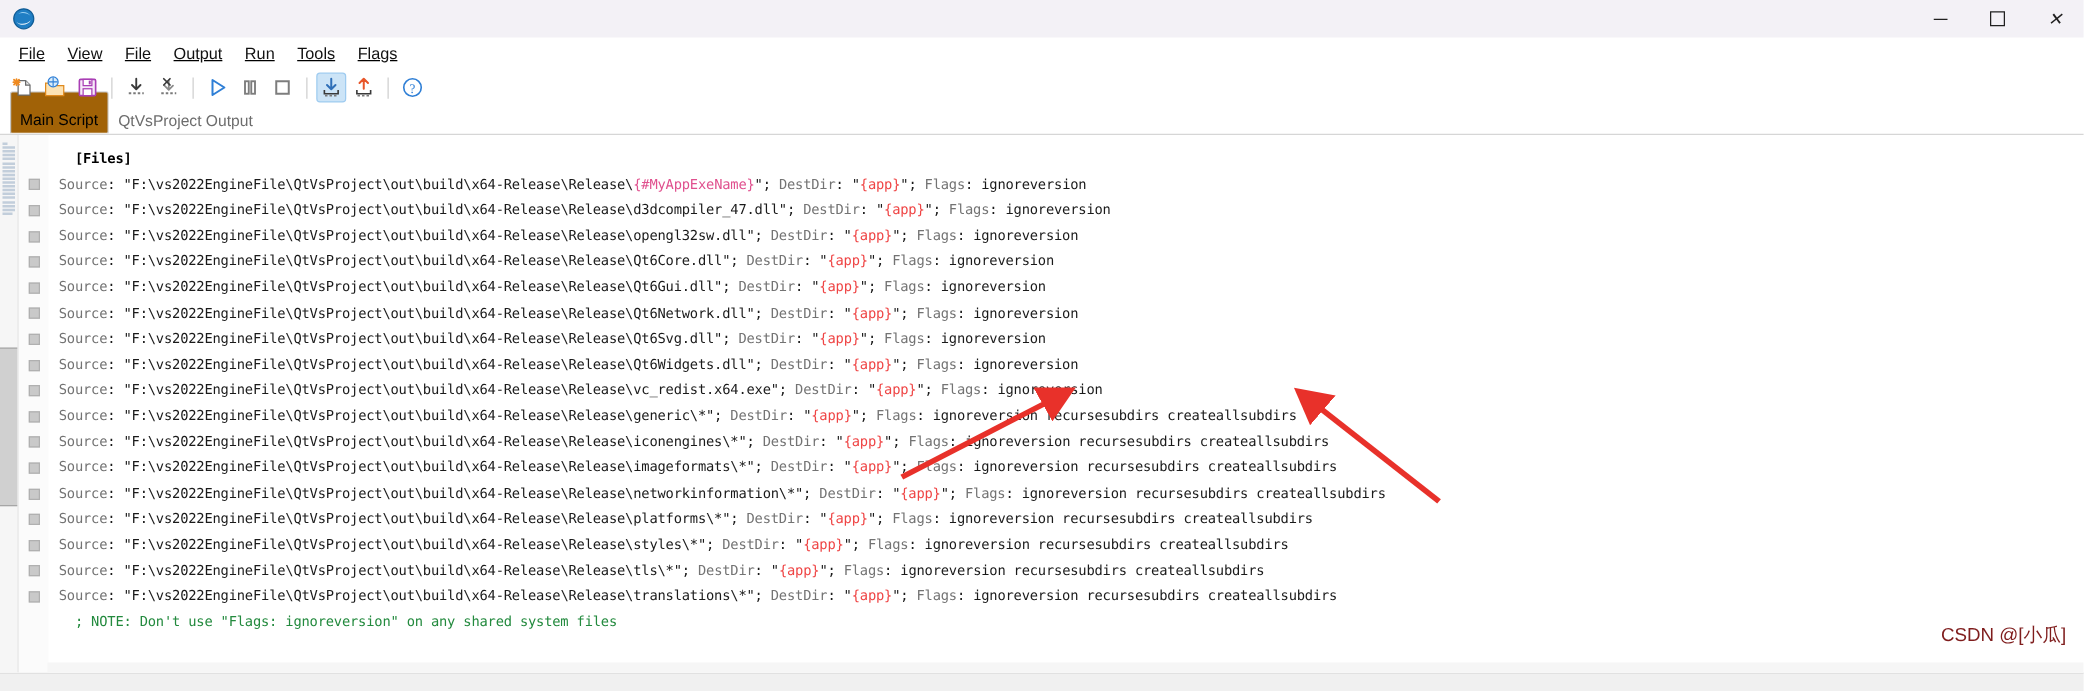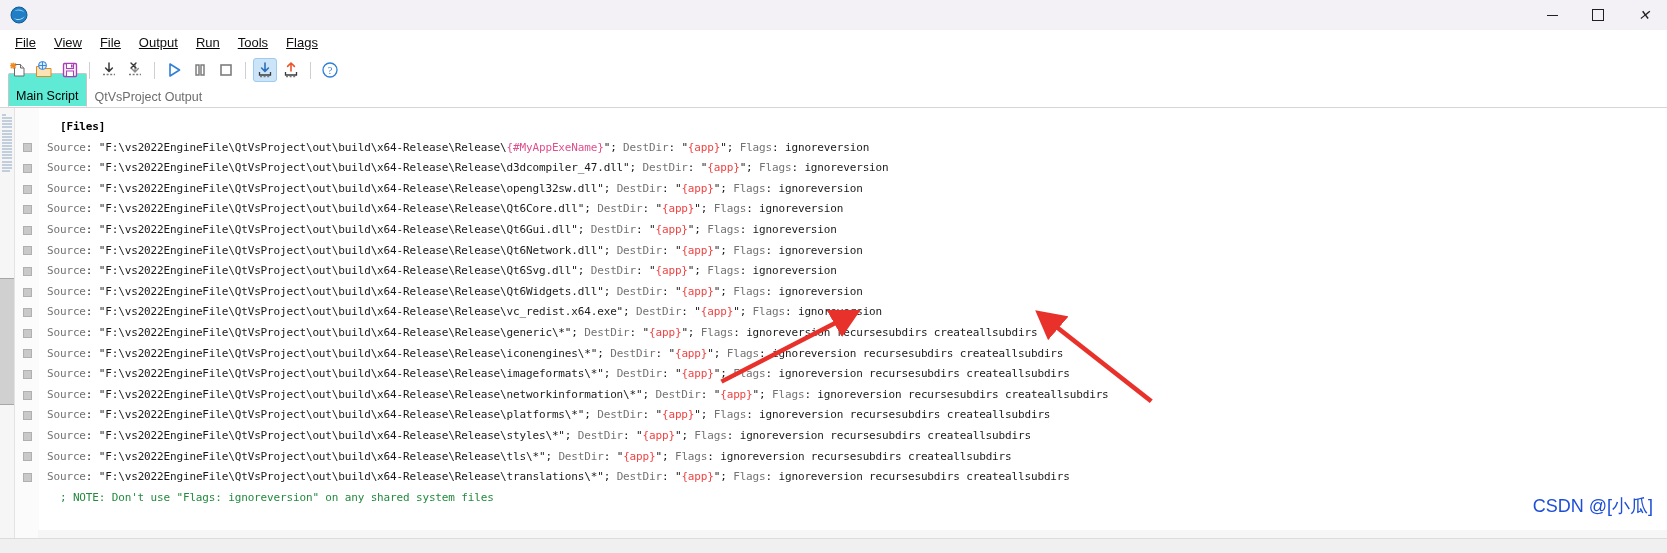"Main Script" .tab.selected { background: #5eead4 -> #a16207 }
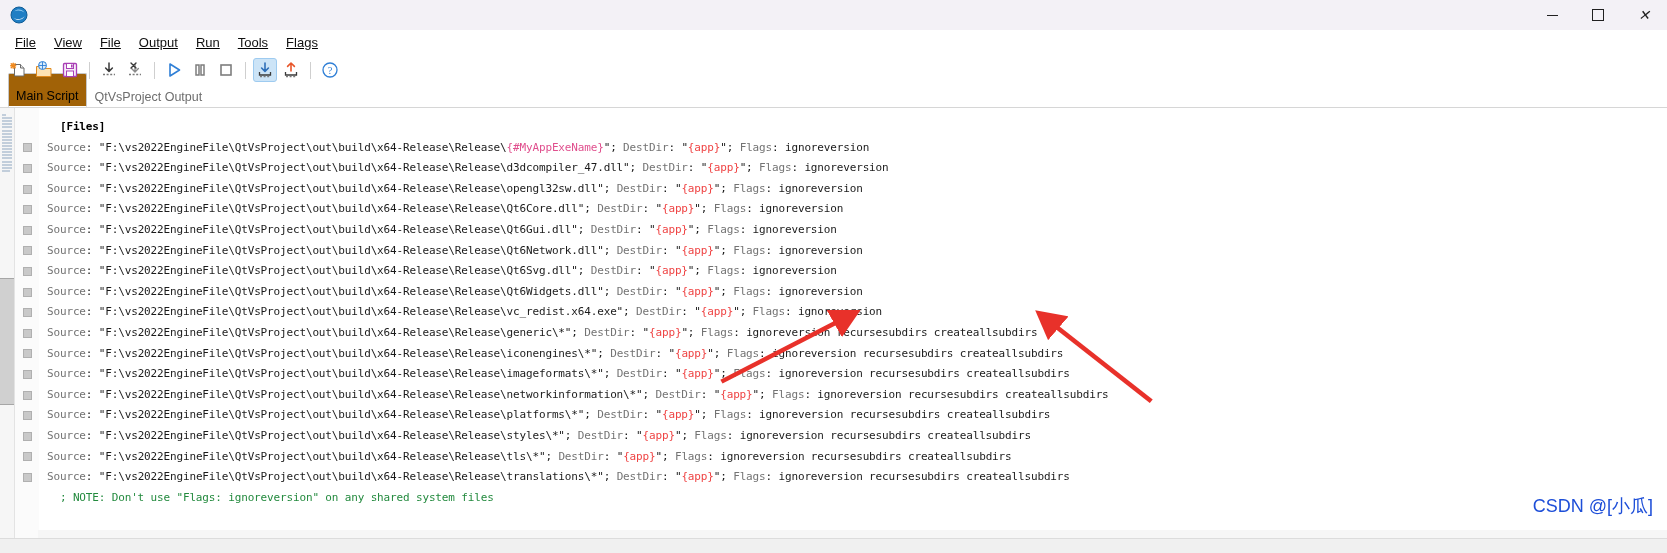"CSDN @[小瓜]" .watermark { color: #1d4ed8 -> #7f1d1d; font-size: 18px -> 15px }
